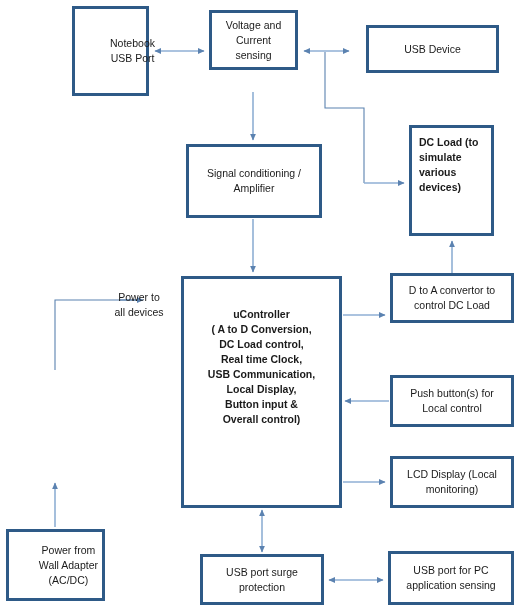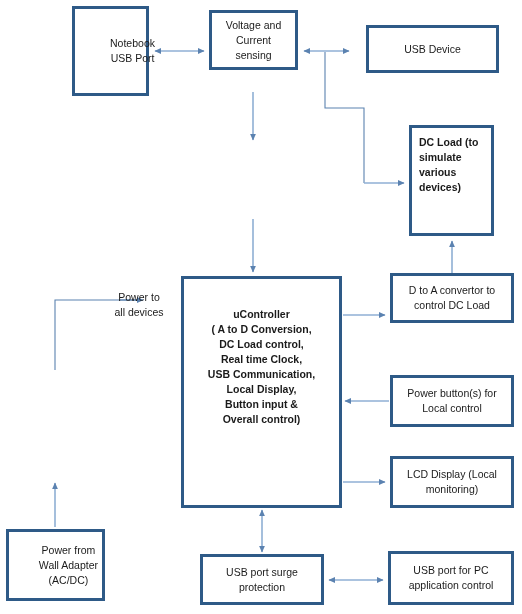"Signal conditioning /" div.node { html: none -> <div> <span>Signal conditioning / Amplifier</span> </div> }
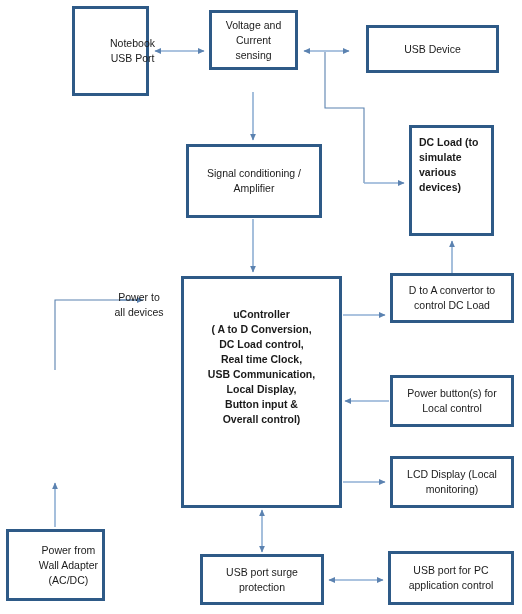"Power button(s) for" span.txt { text: Power -> Push }
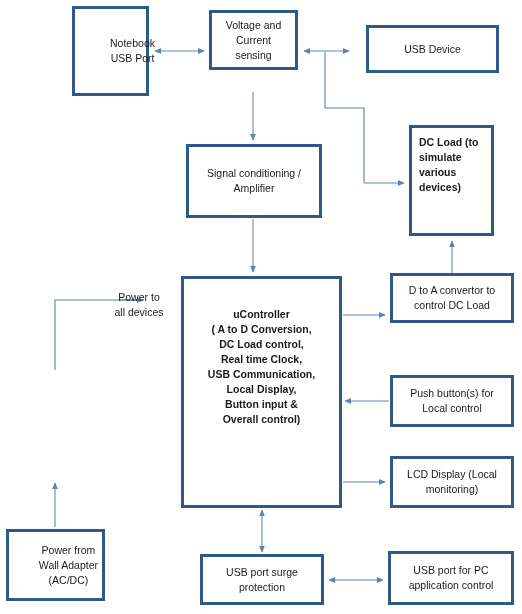"USB port for PC" span.txt { text: control -> sensing }
